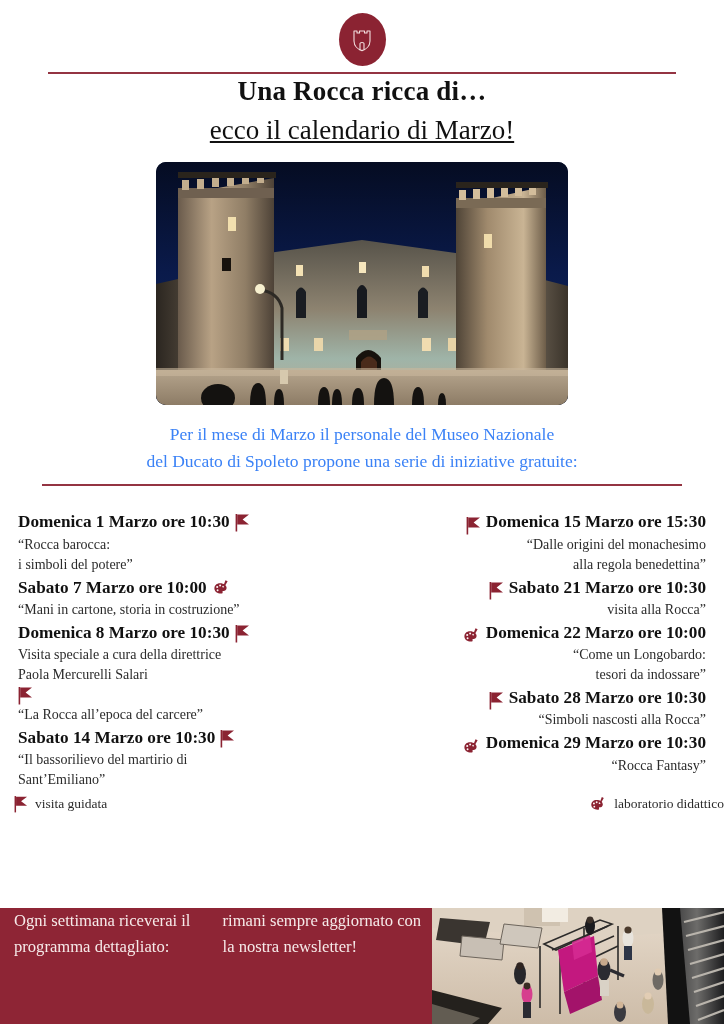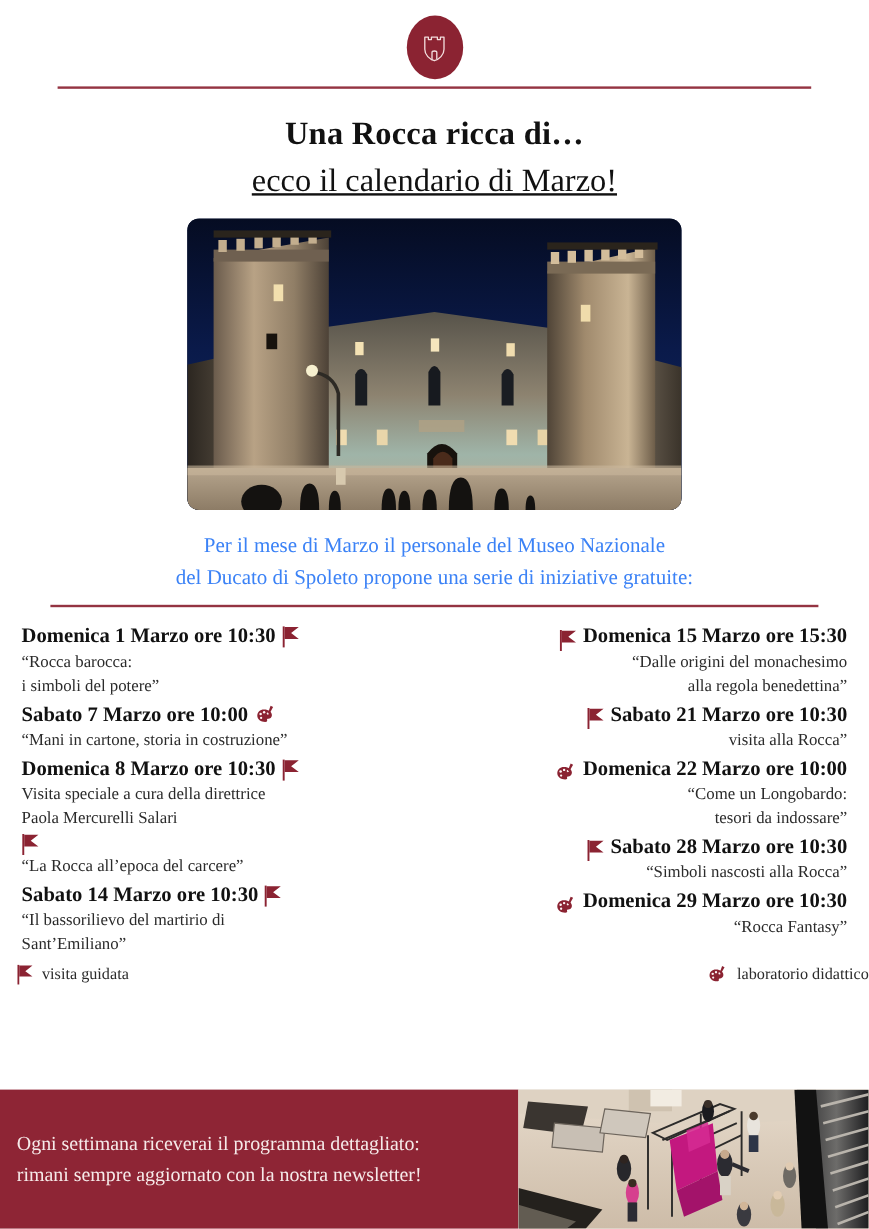"Una Rocca ricca di…" .headline { padding-top: 20px -> none }
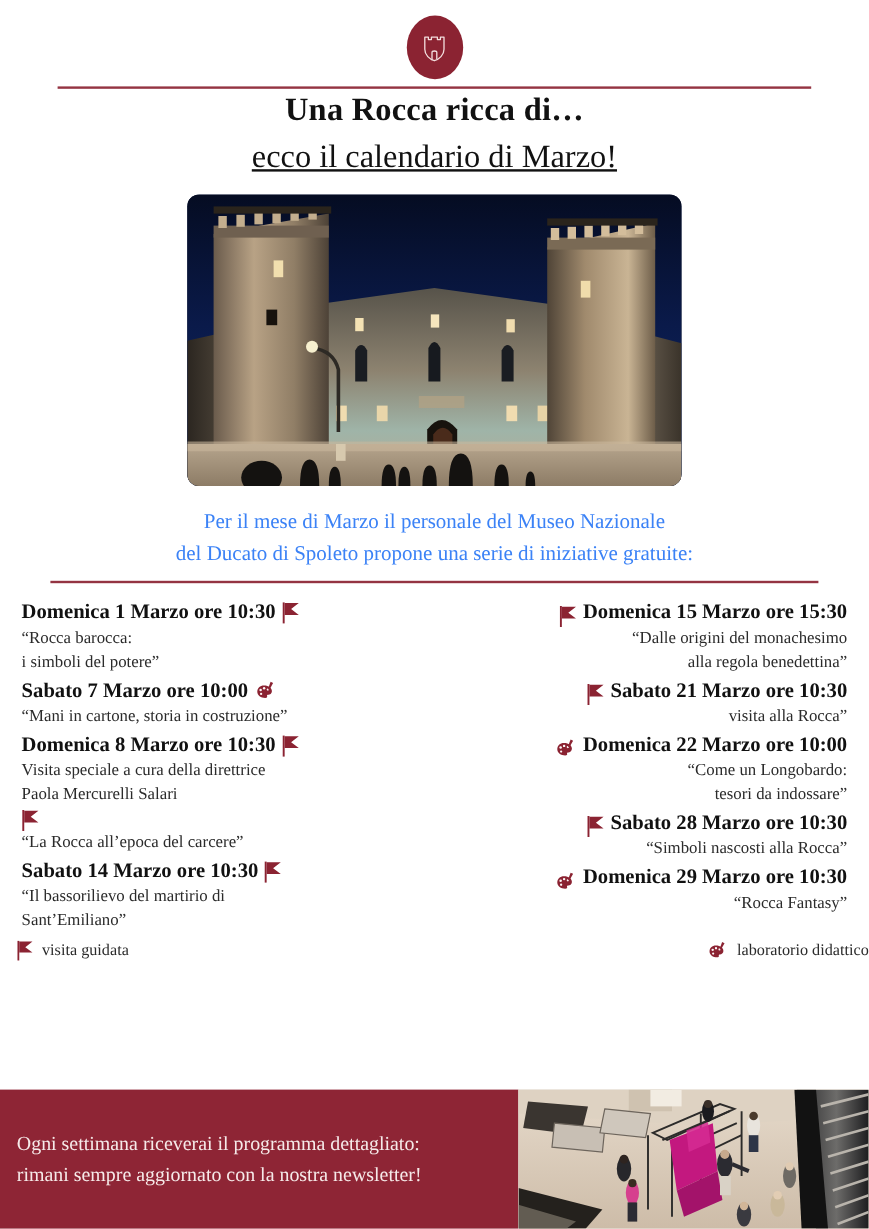"Domenica 1 Marzo ore 10:30" .columns { margin-top: none -> 12px }
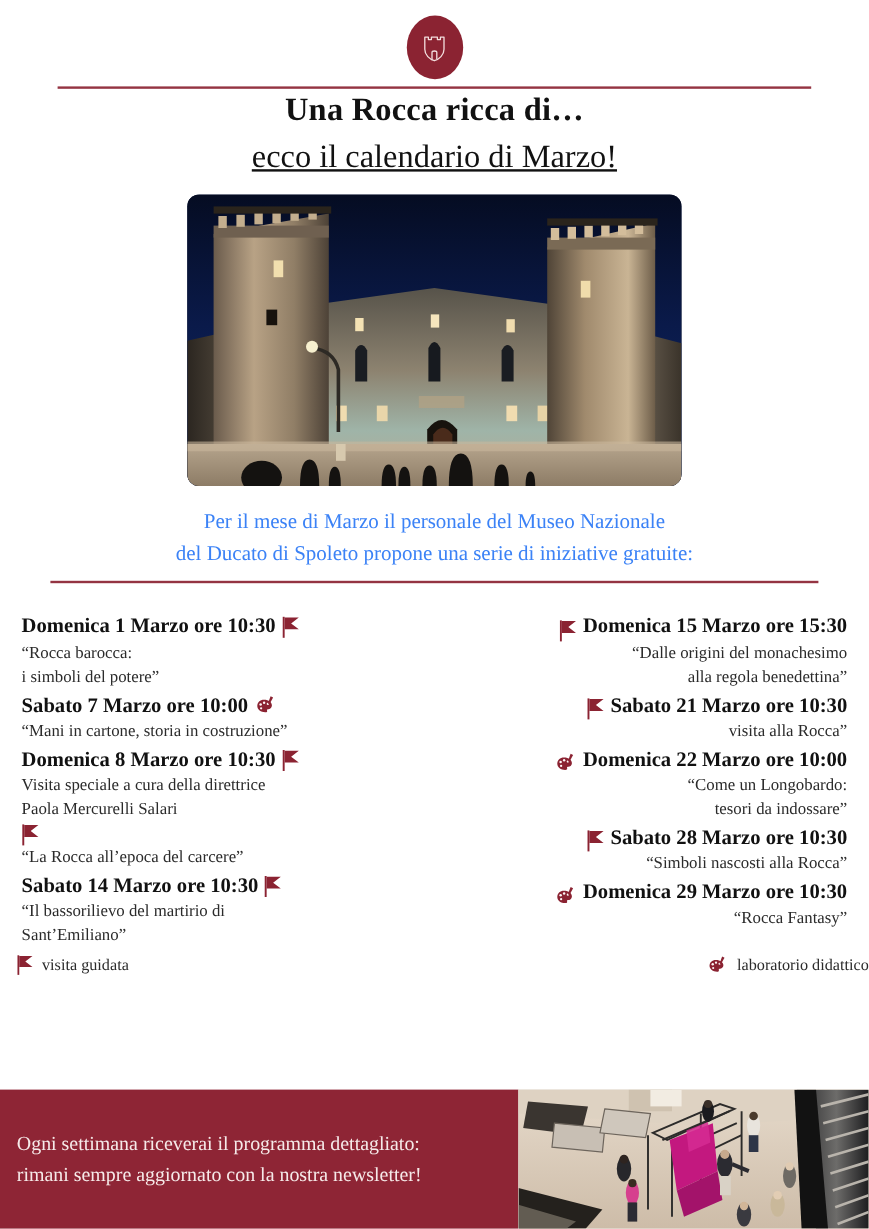"Ogni settimana riceverai il programma" .banner-text { flex-direction: column -> row }
